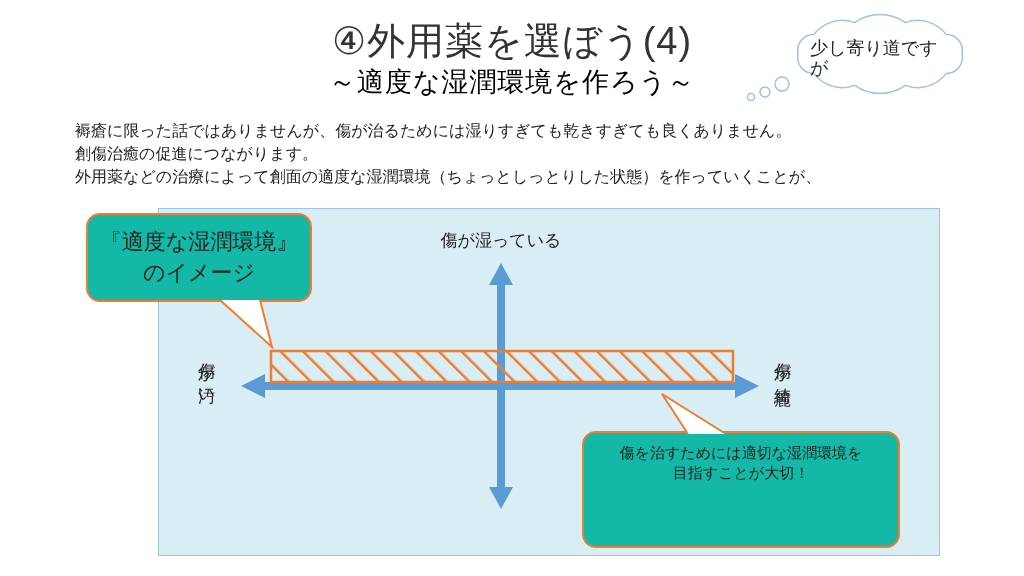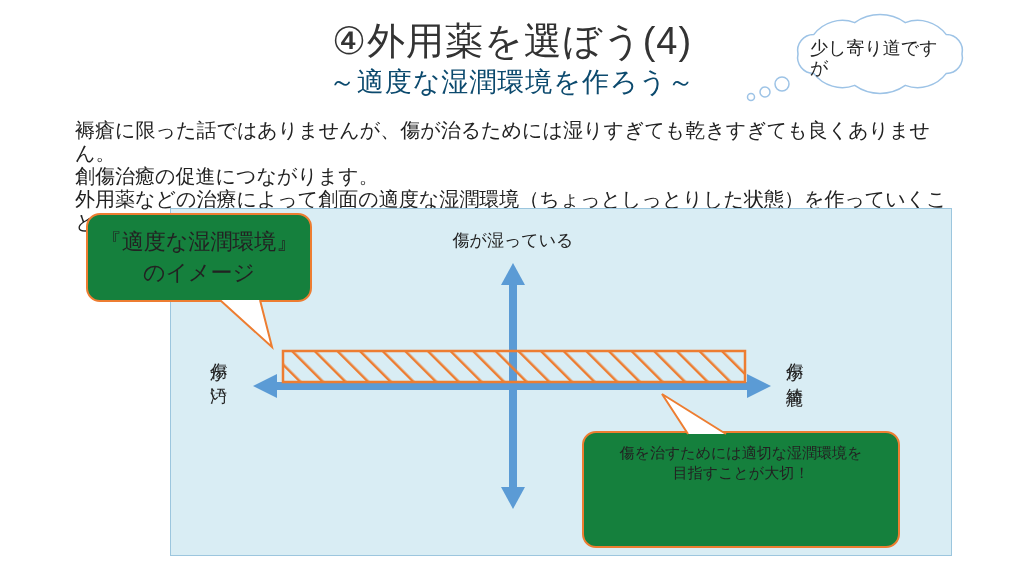"～適度な湿潤環境を作ろう～" .subtitle { color: #0c4a6e -> #000000 }
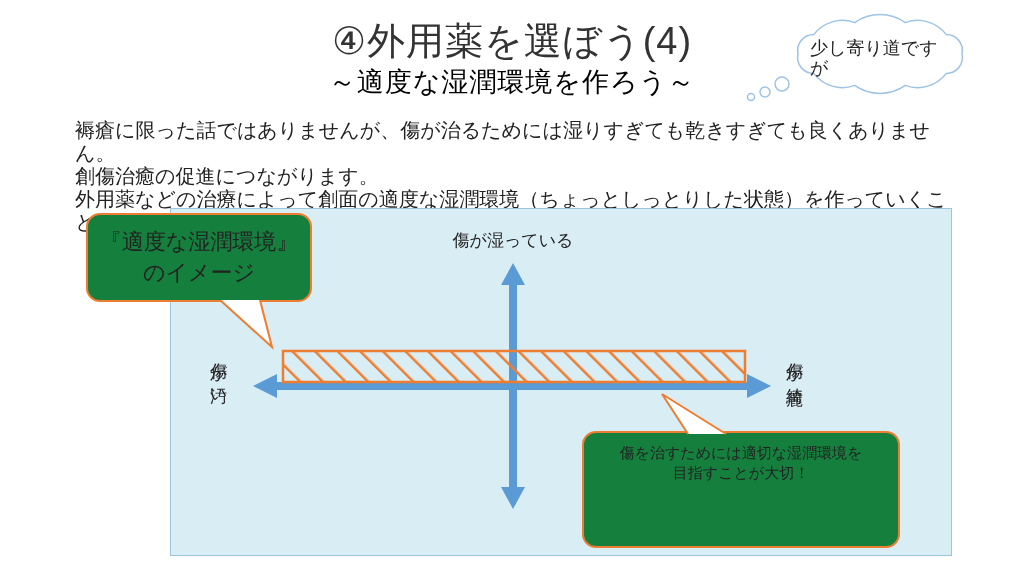"褥瘡に限った話ではありませんが、傷が治るためには湿りすぎても乾きすぎても良くあり" .body-text { font-size: 20px -> 16px }
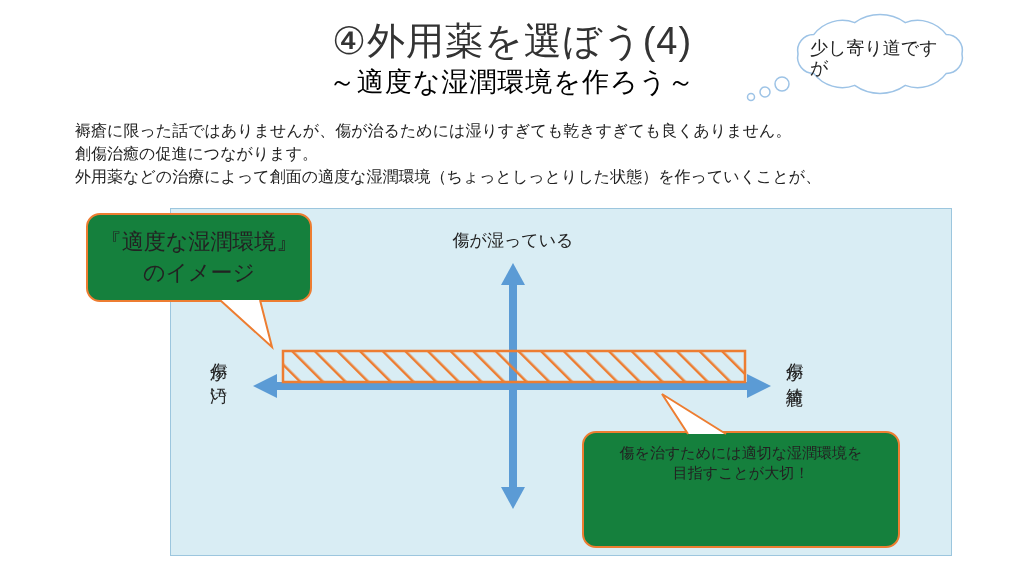"『適度な湿潤環境』" .callout { background: #15803d -> #14b8a6 }
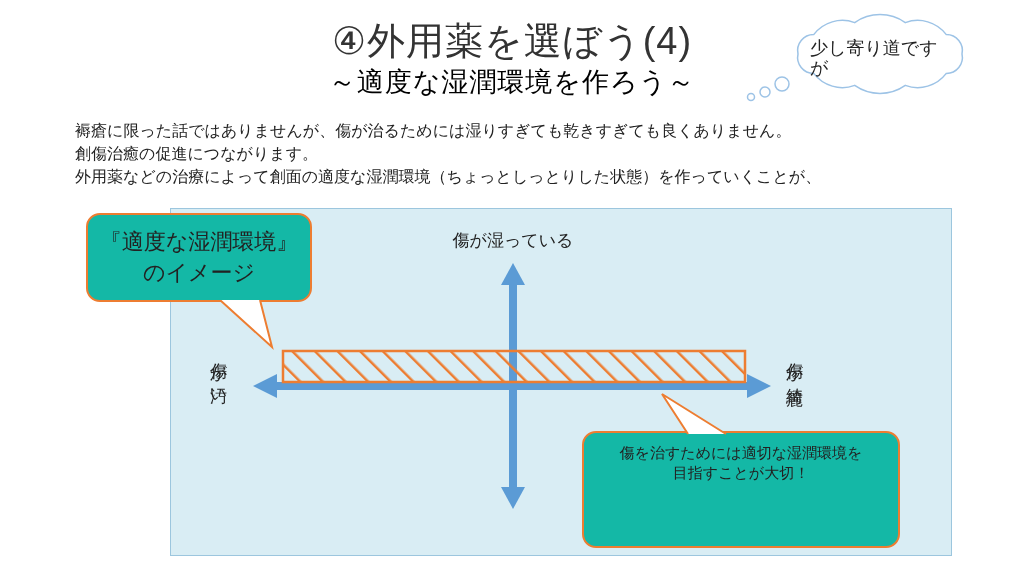"傷が湿っている" .diagram-box { left: 170px -> 158px }
